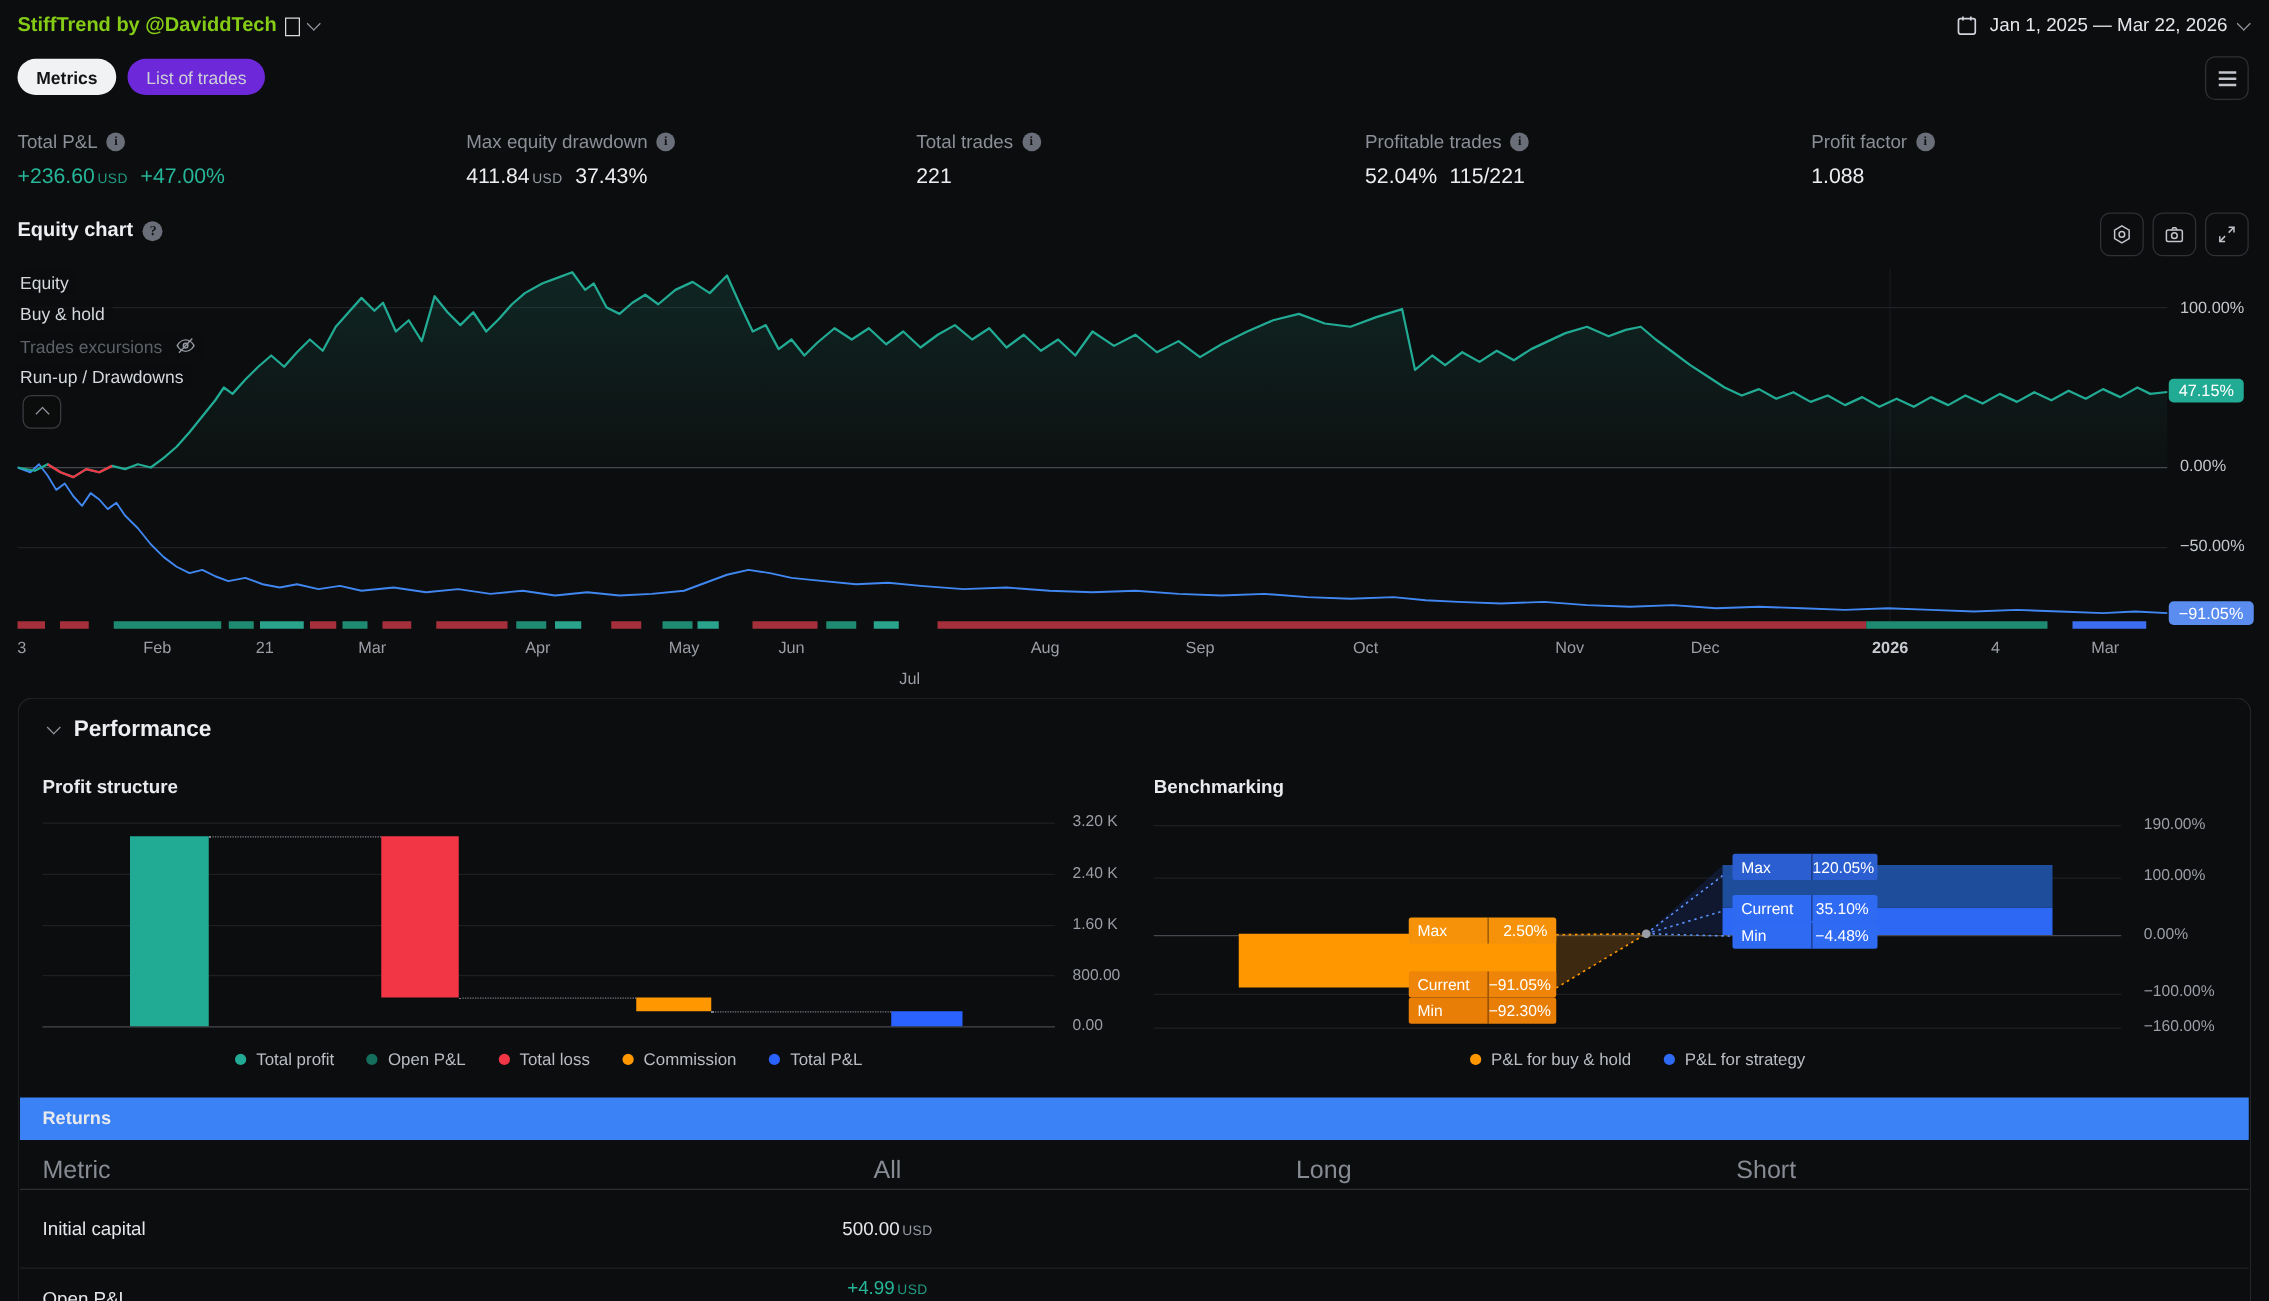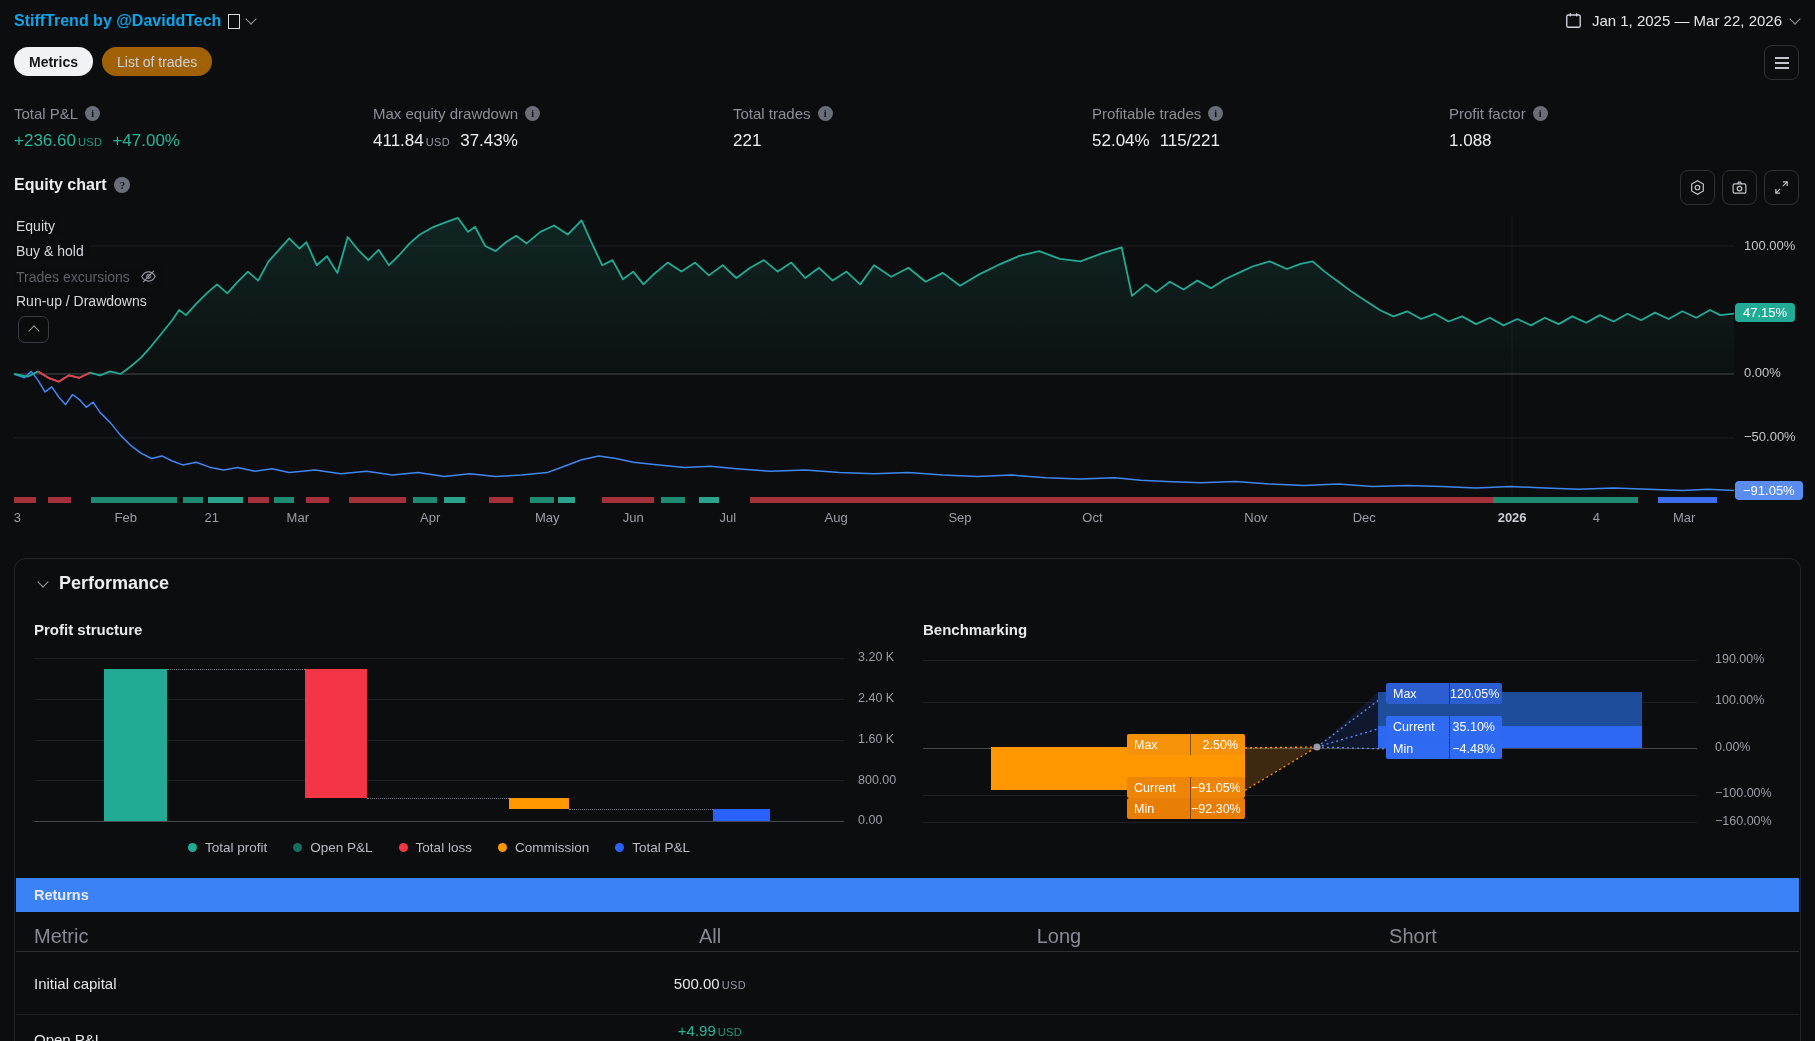"StiffTrend by @DaviddTech" #title-row .t { color: #0ea5e9 -> #84cc16 }
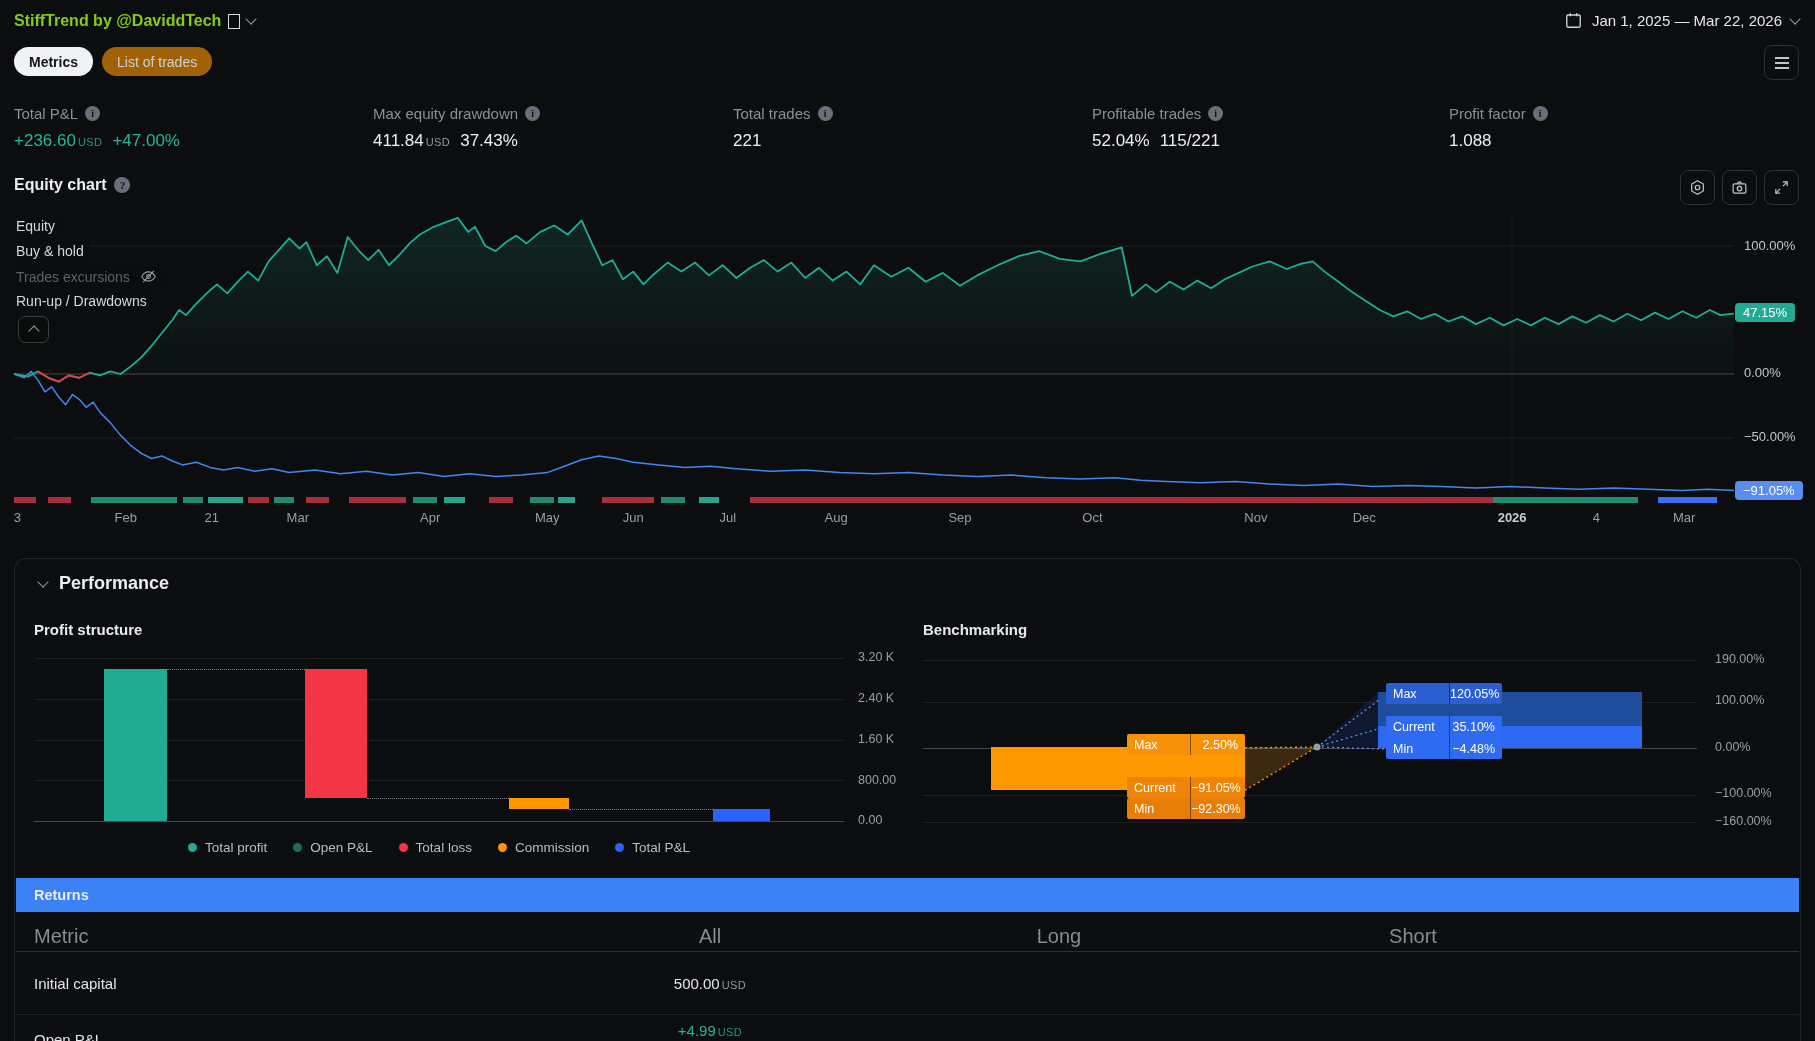"List of trades" .pill { background: #a16207 -> #6d28d9 }
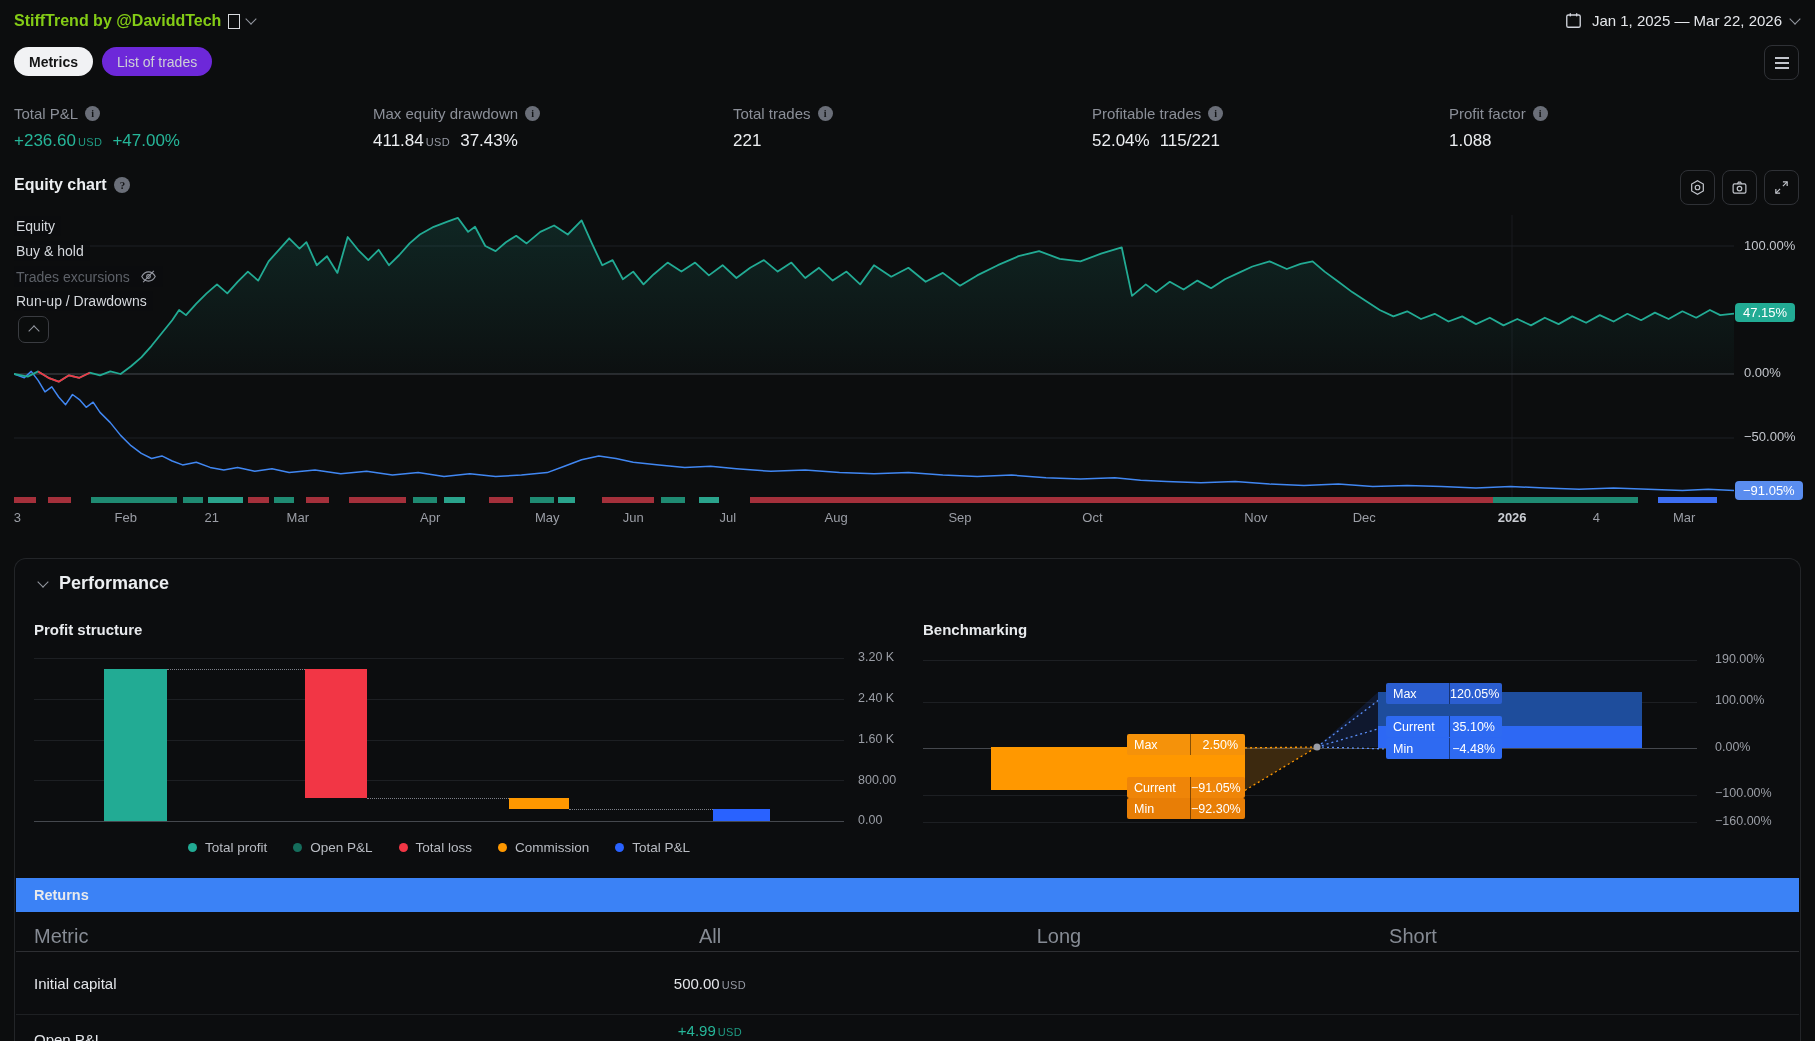"Jul" span { margin-top: none -> 25px }
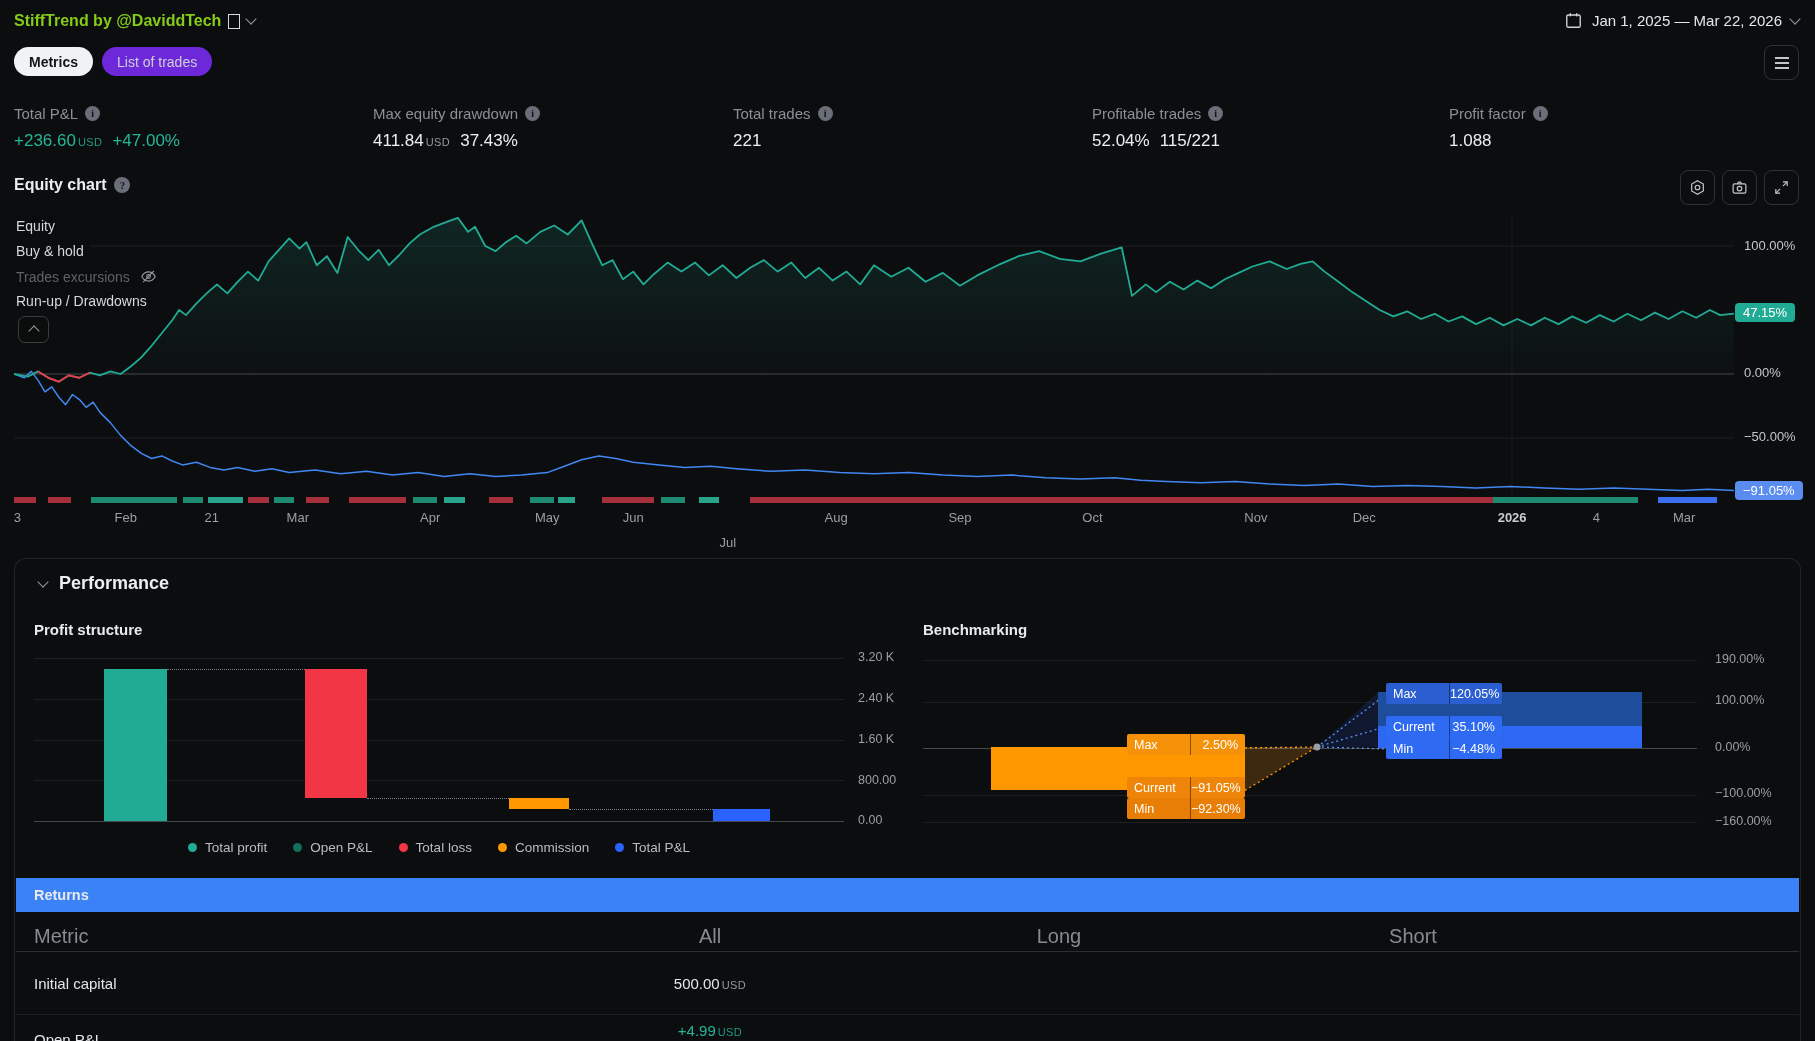"P&L for buy & hold" div.legend-row { html: none -> <div> <span> <i></i> <em>P&amp;L for buy &amp; hold</em> </span> <span> <i></i> <em>P&amp;L for strategy</em> </span> </div> }
